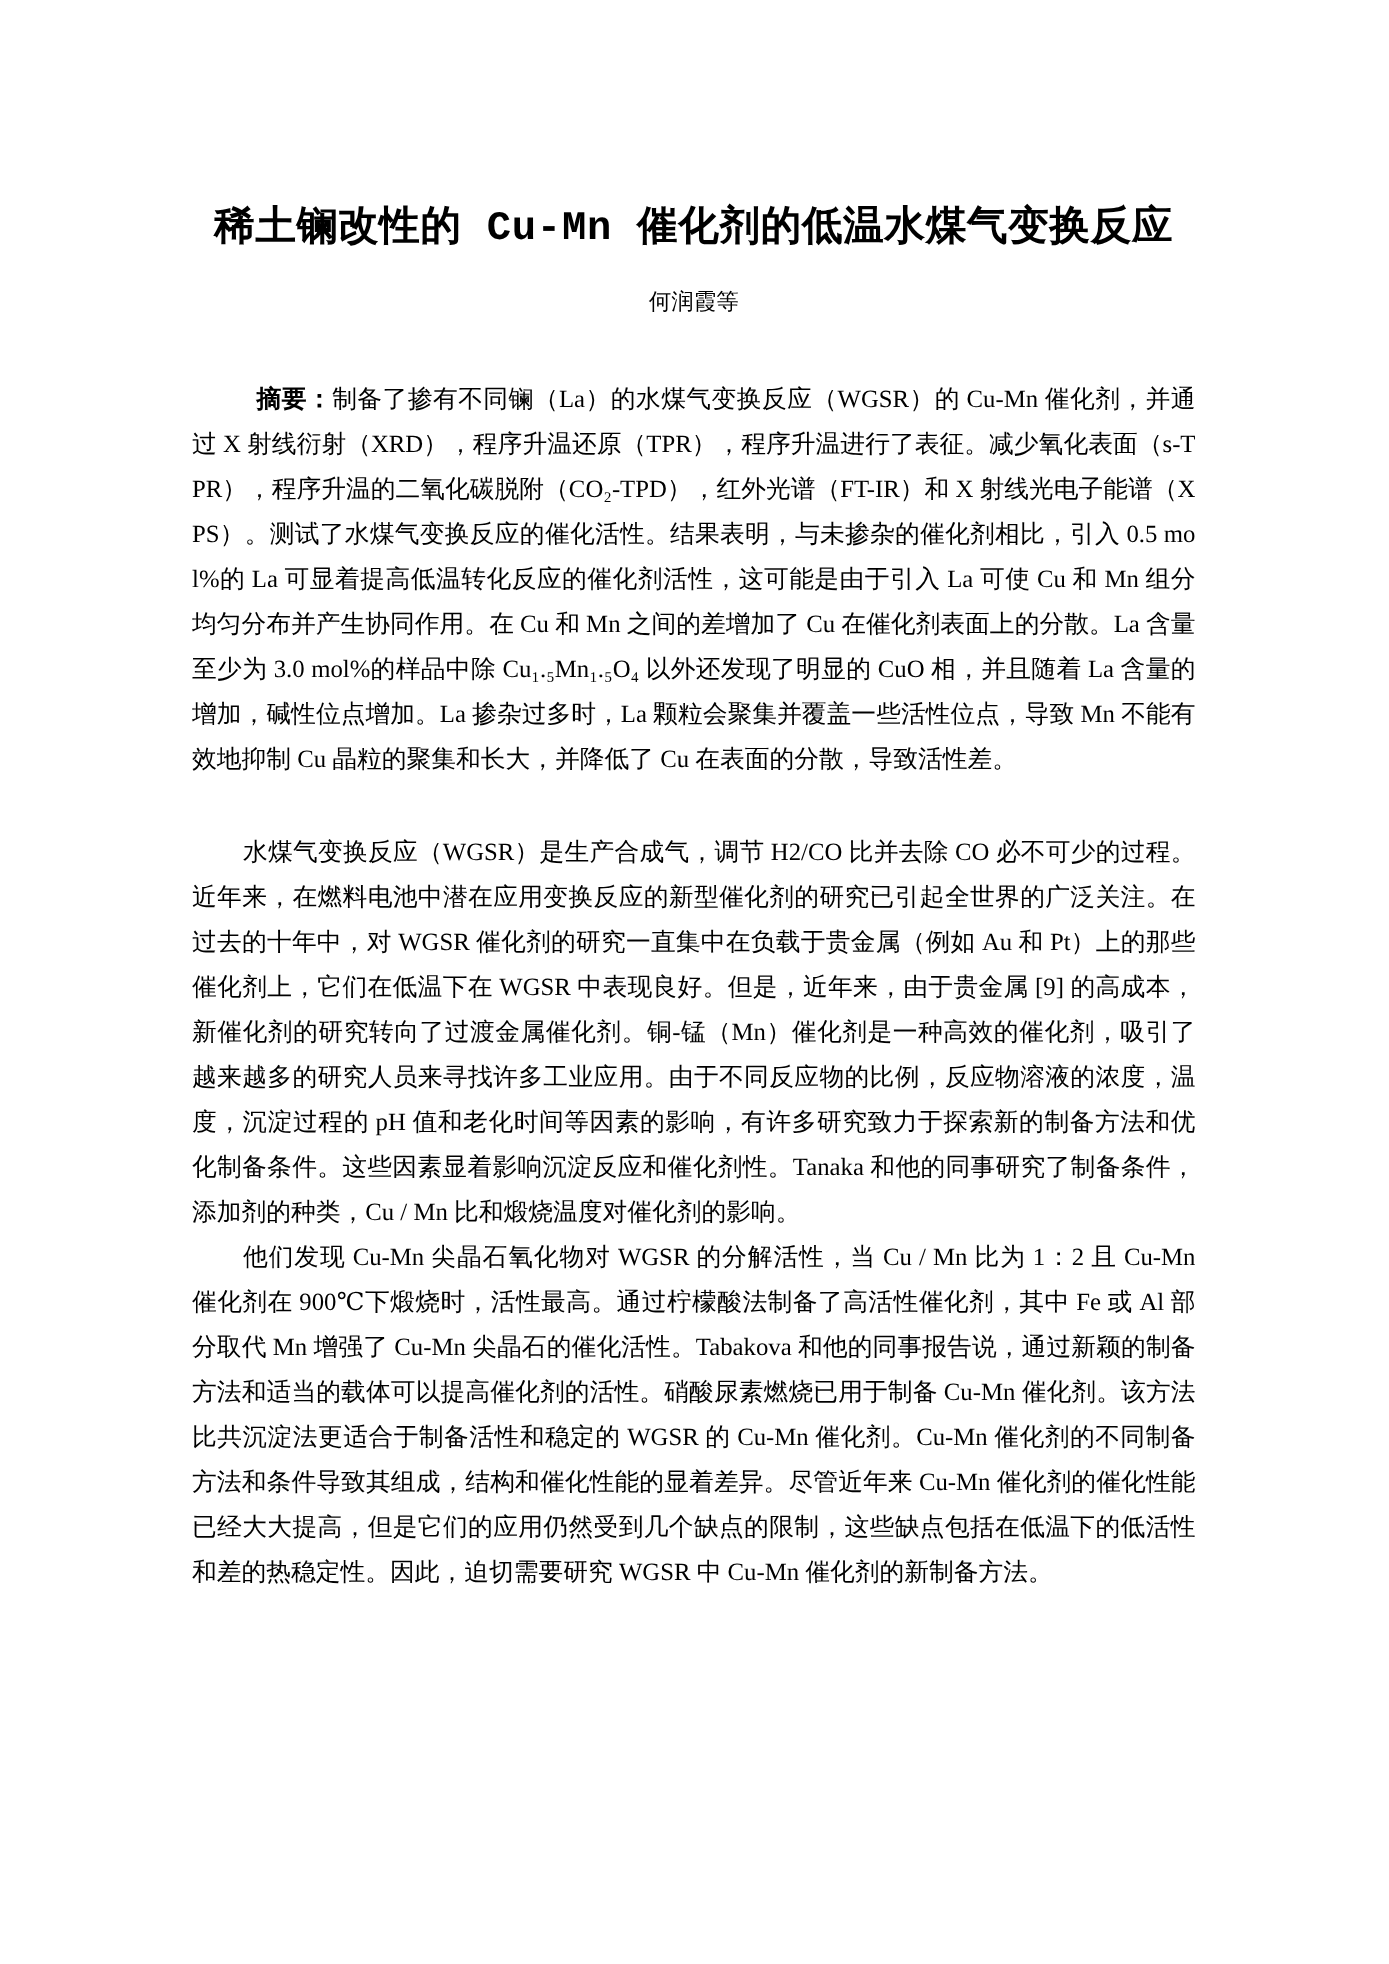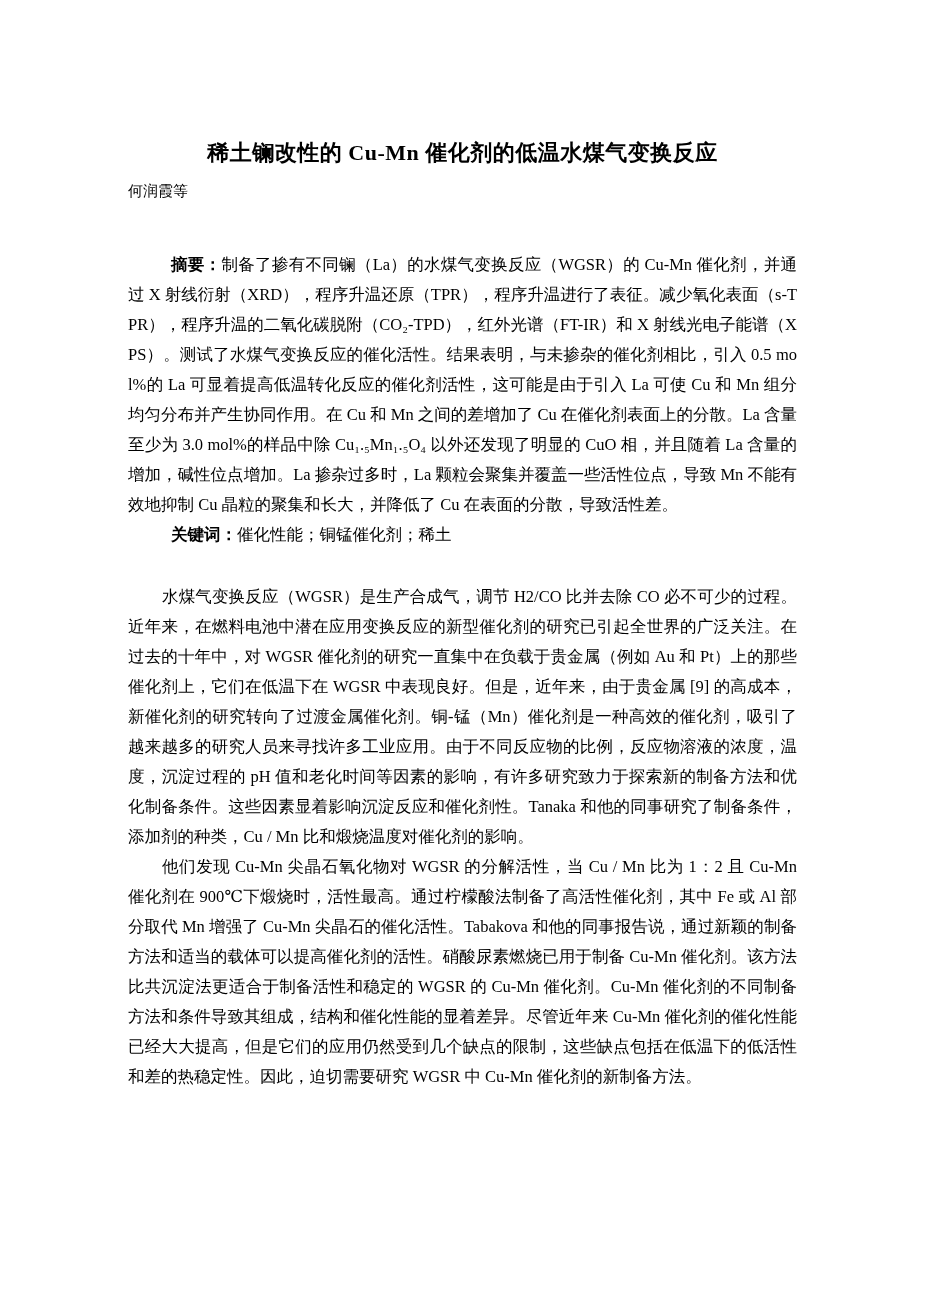"稀土镧改性的 Cu-Mn 催化剂的低温水煤气变换反应" .title { font-family: Liberation Serif, serif -> Liberation Mono, monospace; font-size: 22px -> 27px }
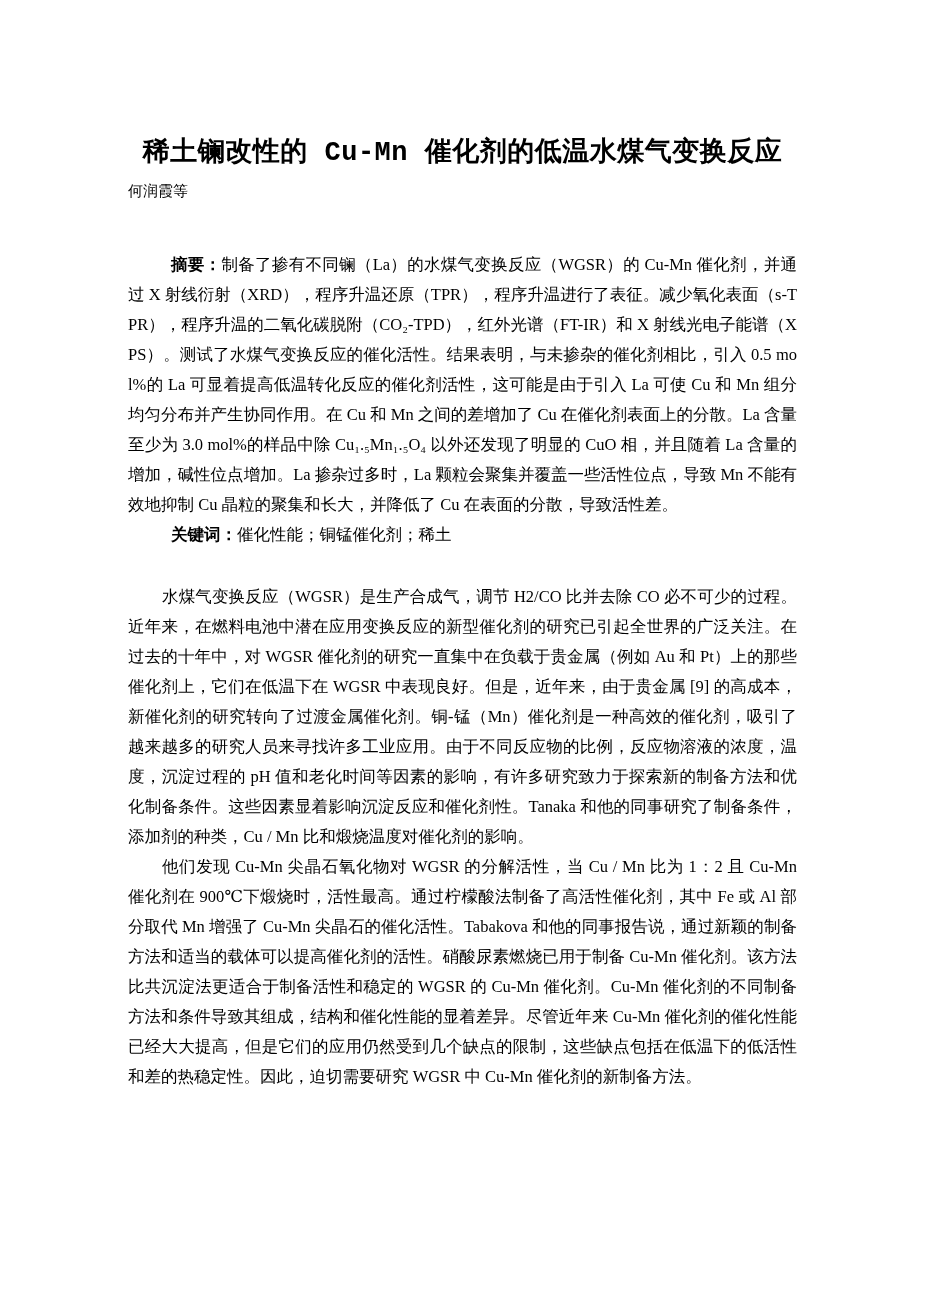"何润霞等" .author { font-family: Liberation Sans, sans-serif -> Liberation Mono, monospace; margin-top: 10px -> 22px; text-align: left -> center }
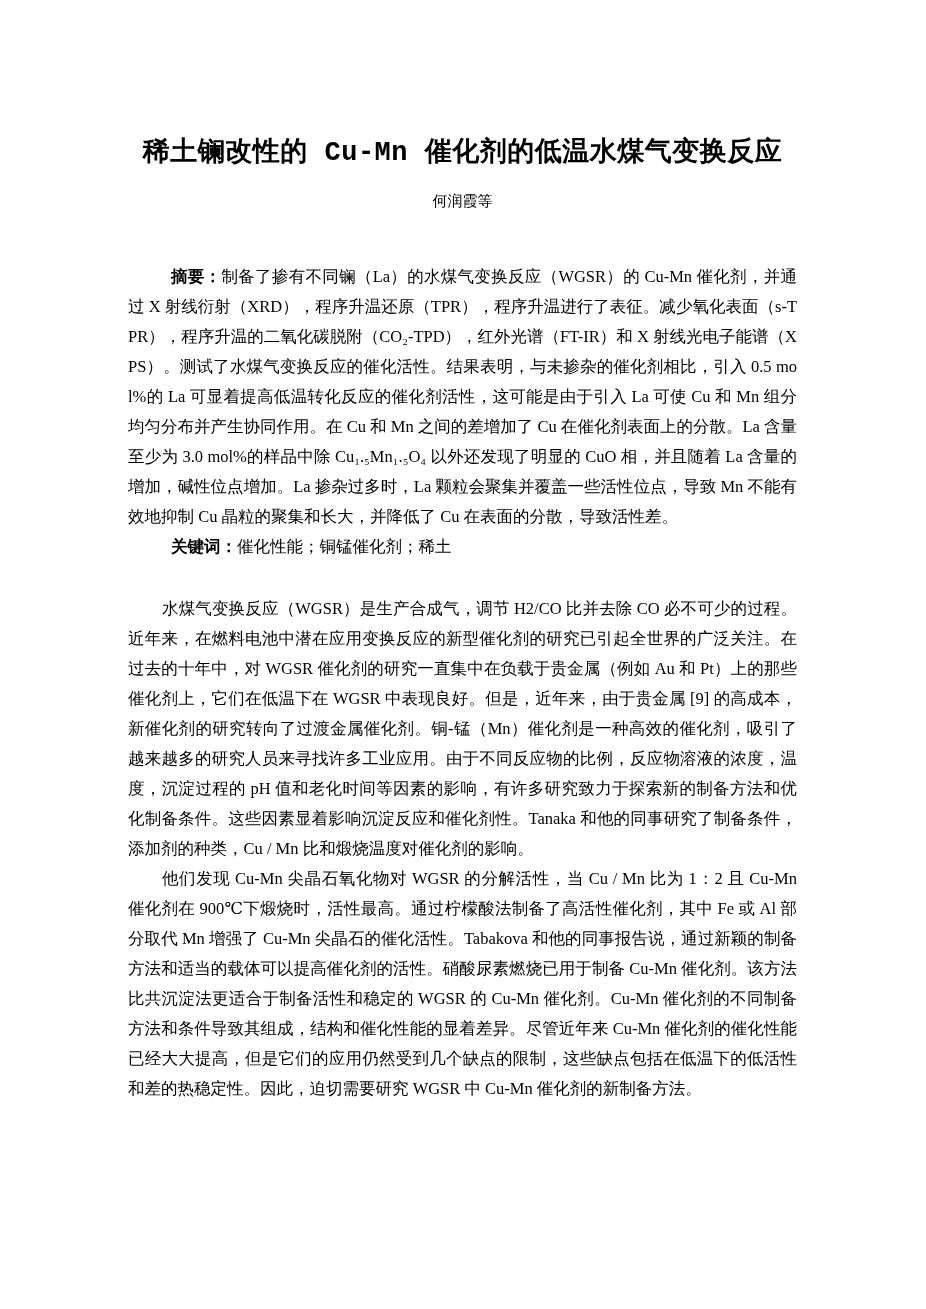"摘要：制备了掺有不同镧（La）的水煤气变换反应（WGSR）的 Cu-Mn" .abstract { margin-top: 48px -> 37px }
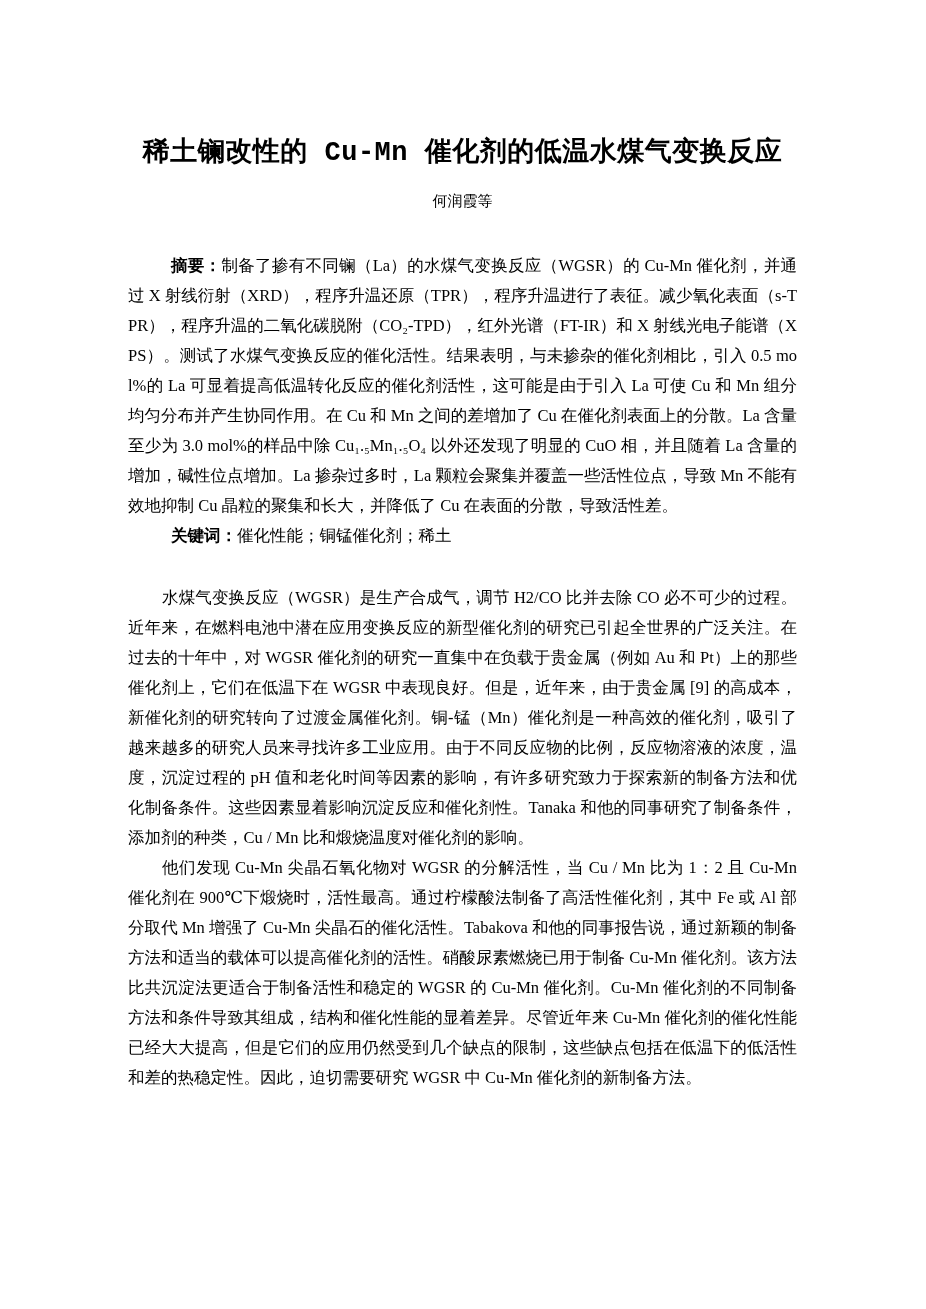"关键词：催化性能；铜锰催化剂；稀土" p.para { html: <p><span>关键词：</span><span>催化性能；铜锰催化剂；稀土</span></p> -> none }
